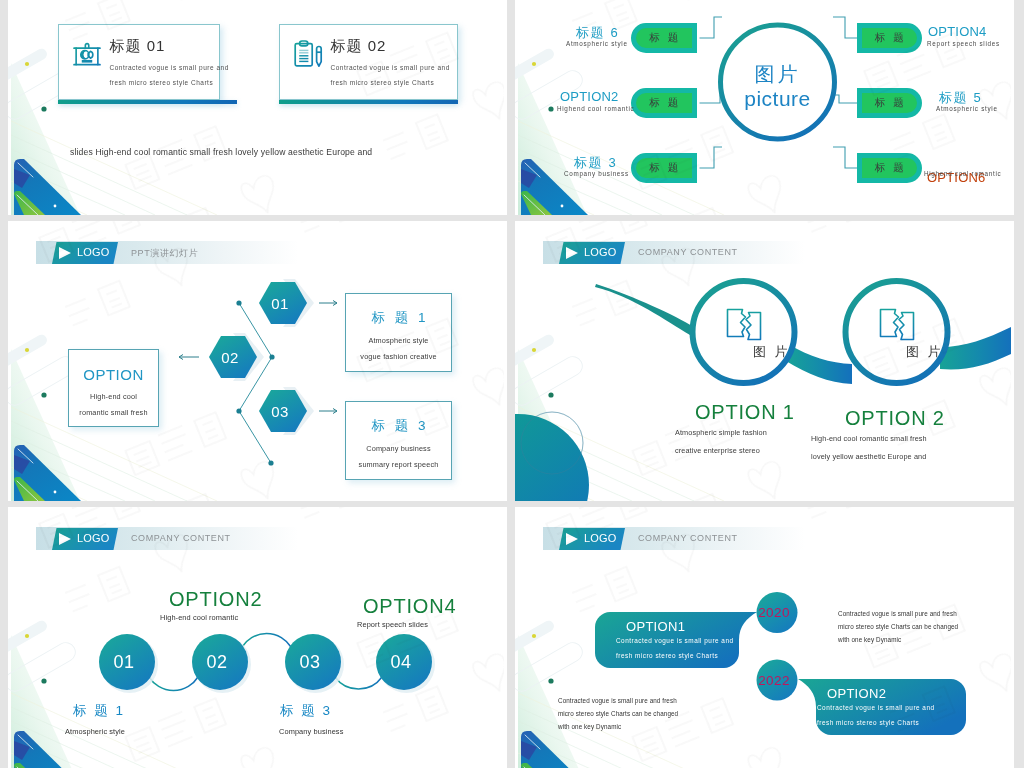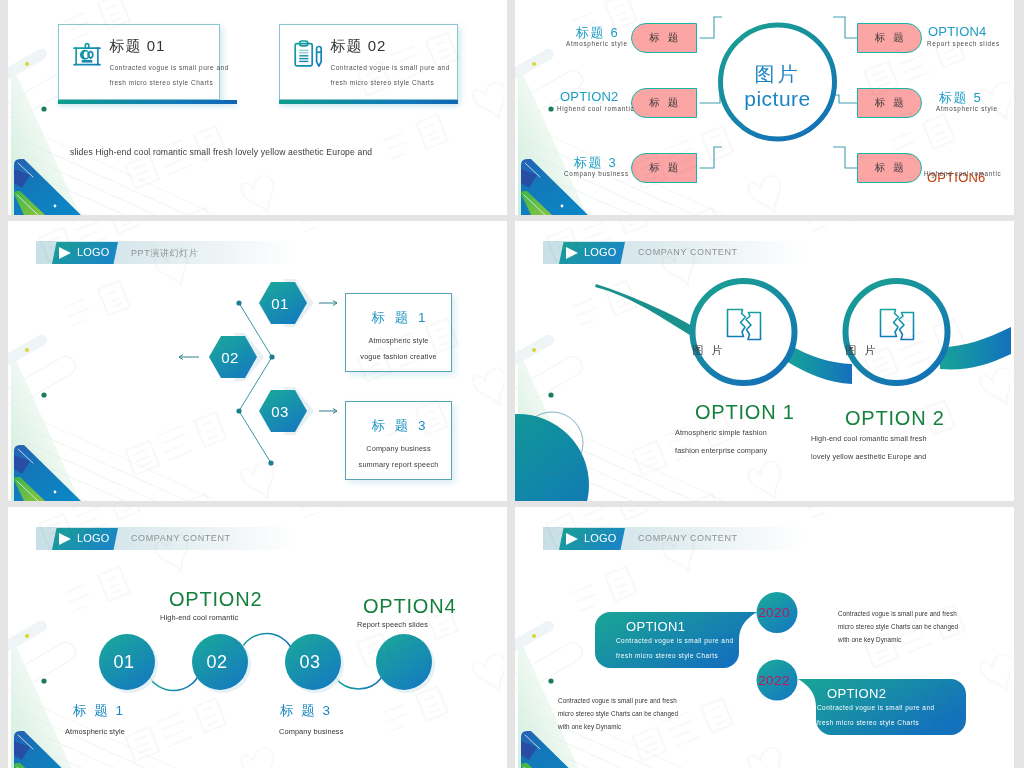"标 题" .pill { background: #fca5a5 -> #22c55e; border: 1px solid #14b8a6 -> 5px solid #14b8a6 }
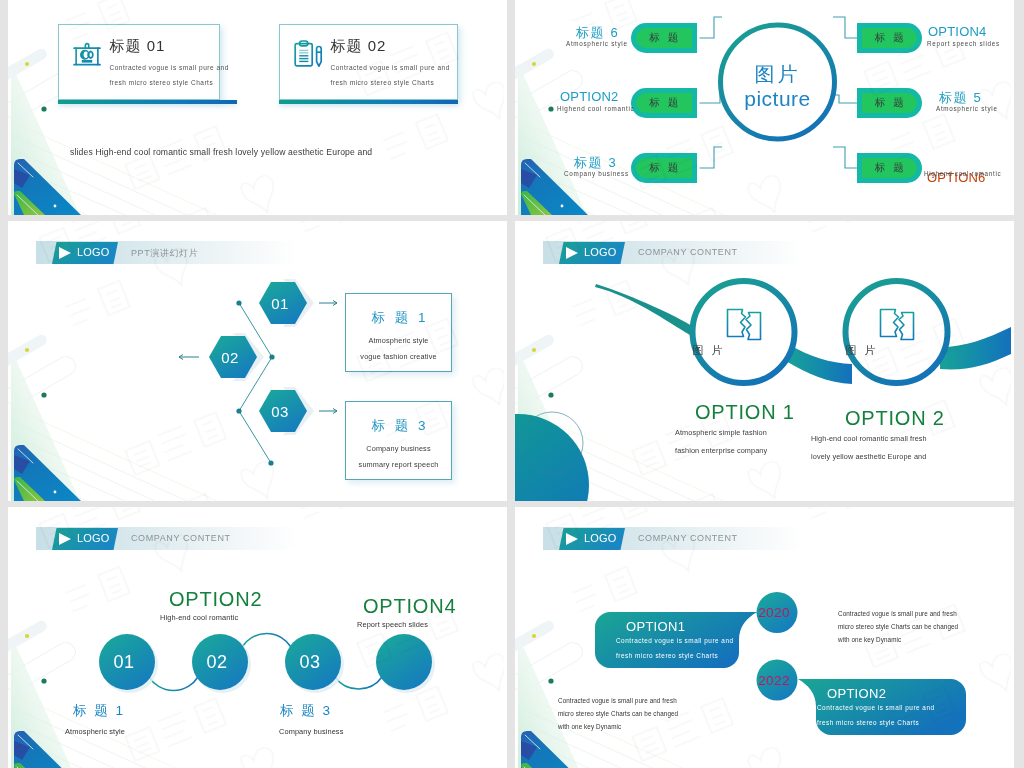"图 片" .pcap { font-size: 11px -> 13px; text-align: left -> right }
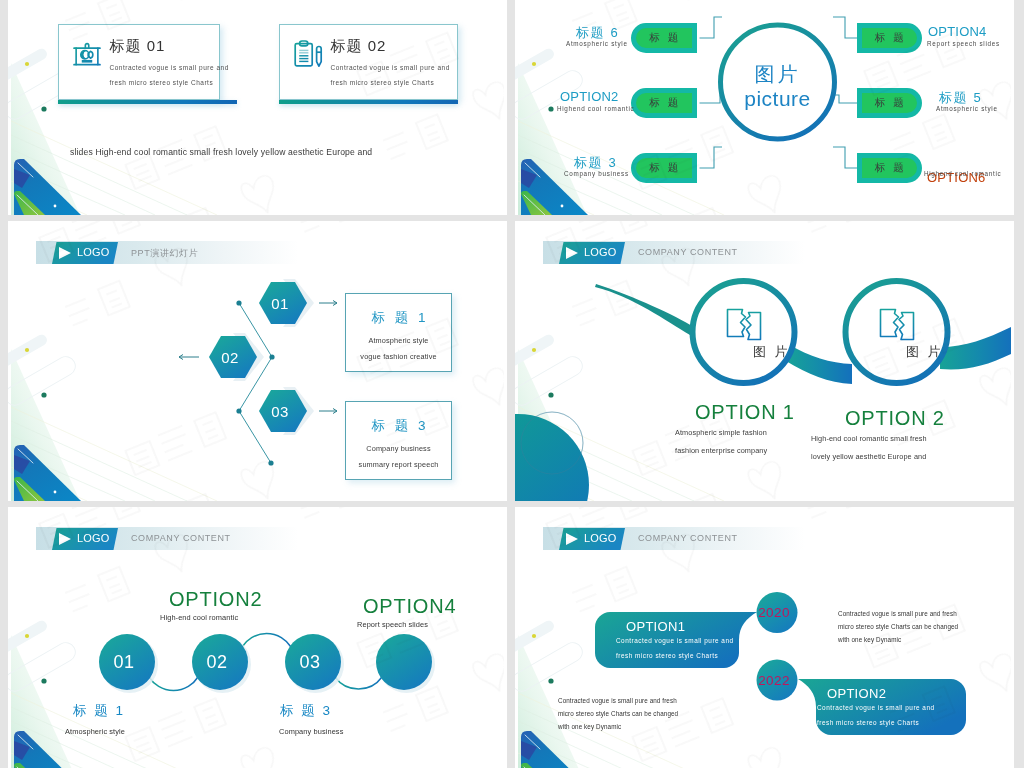"OPTION" div.obox { html: none -> <div> <div>OPTION</div> <div>High-end cool</div> <div>romantic small fresh</div> </div> }
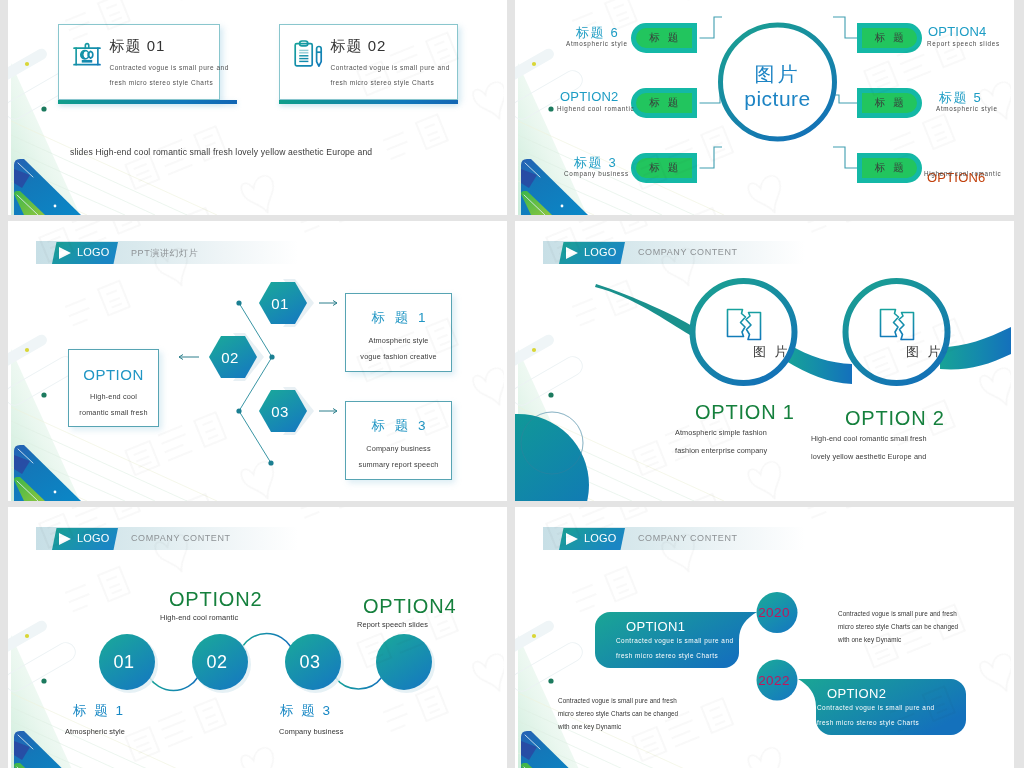"fashion enterprise company" div.opt-l { text: fashion enterprise company -> creative enterprise stereo }
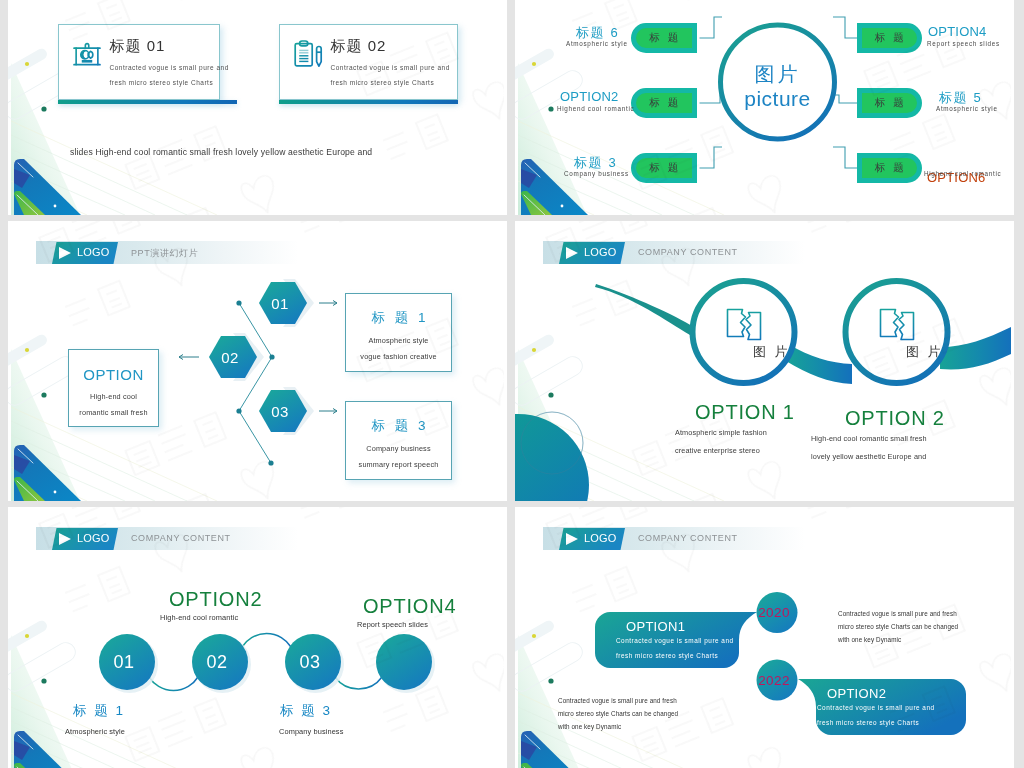"04" div.circ { html: none -> <div>04</div> }
